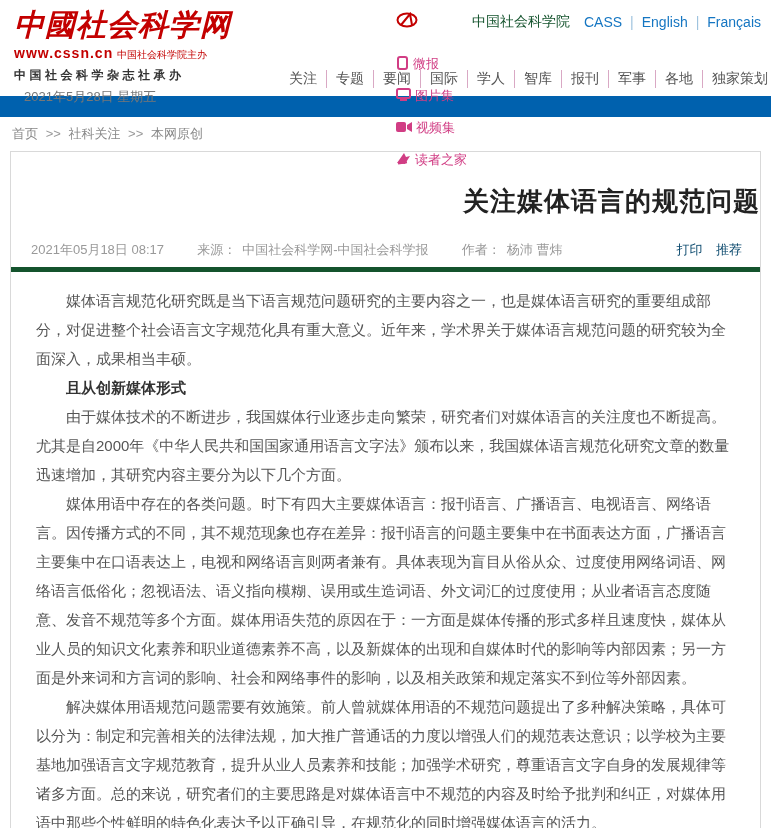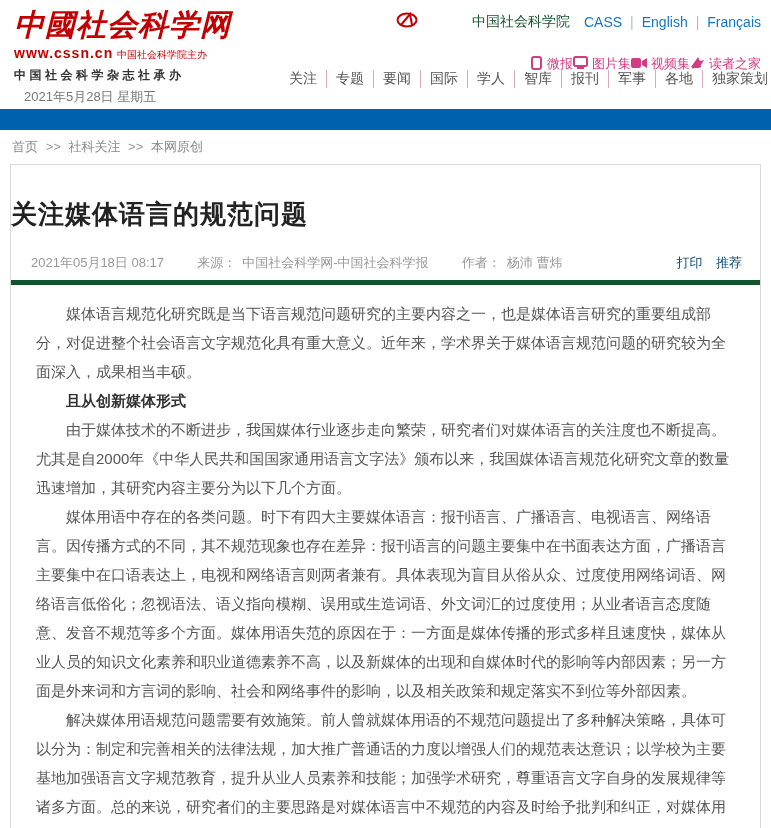"中國社会科学网" .header { height: 109px -> 96px }
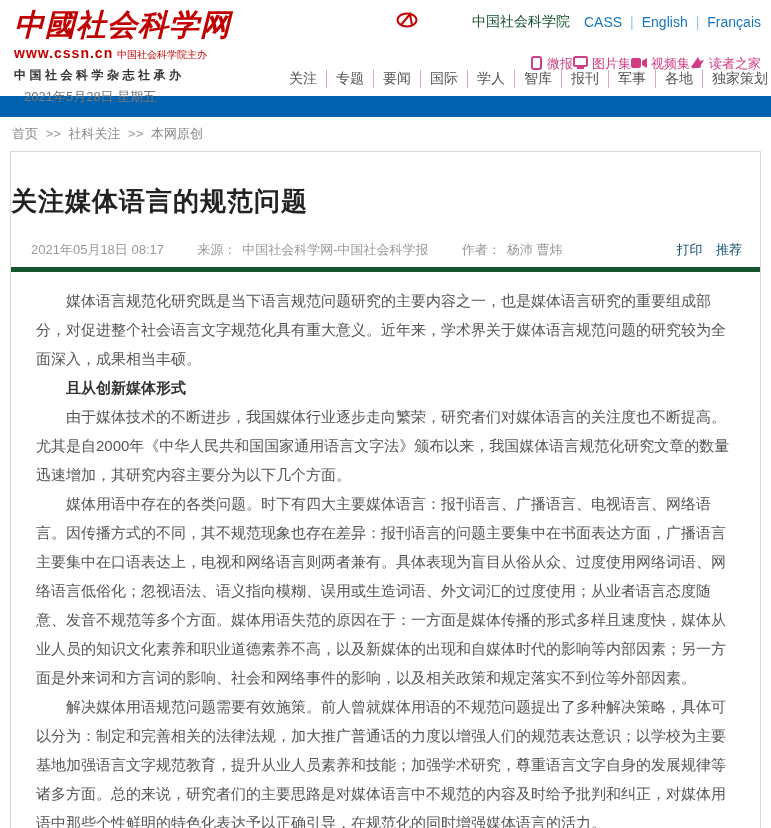"微报" .media-links { align-items: flex-end -> flex-start; flex-direction: none -> column; gap: none -> 14px }
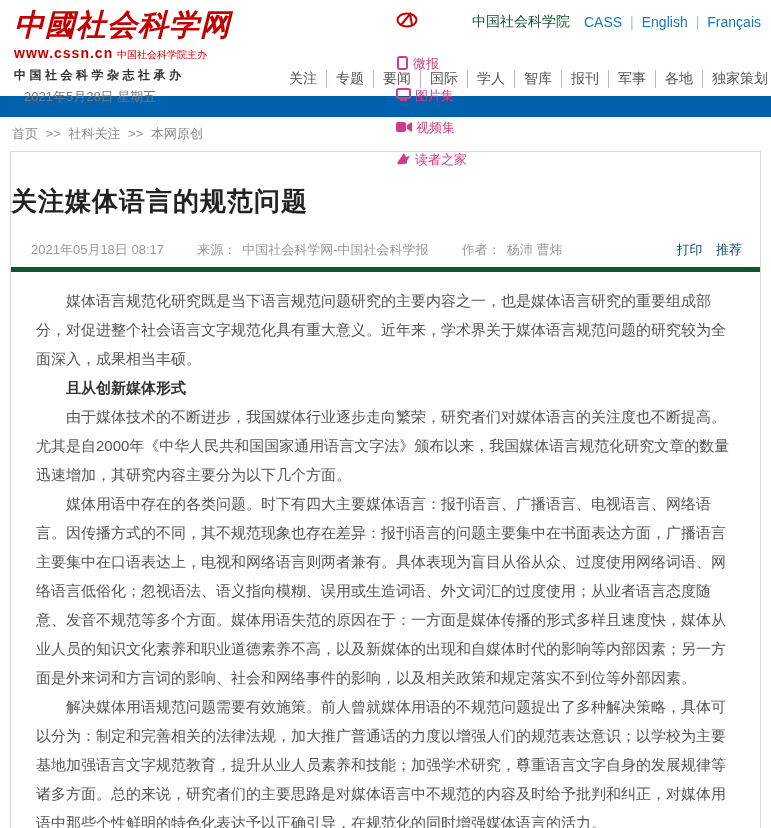"关注媒体语言的规范问题" .article-title { text-align: left -> right }
